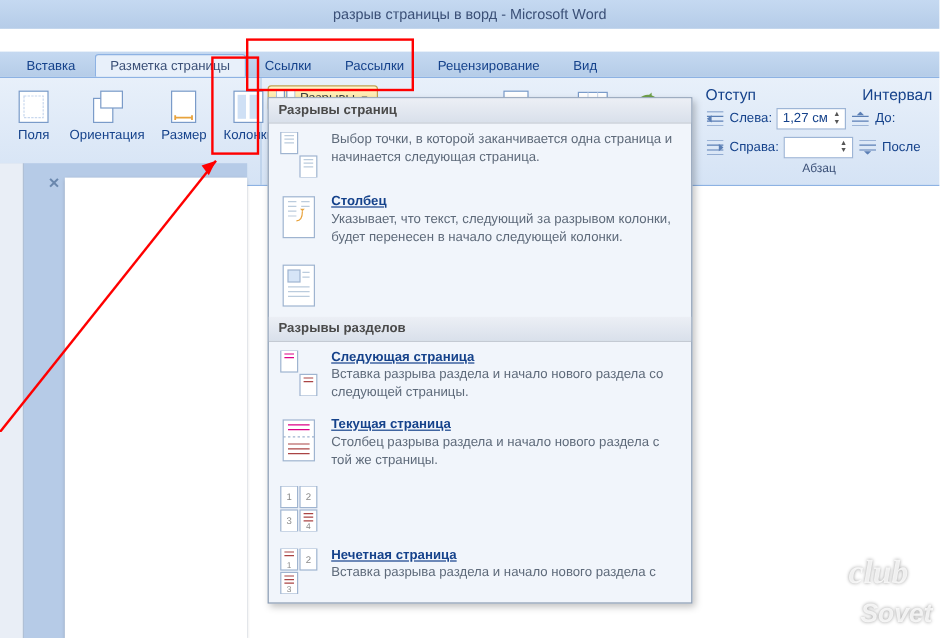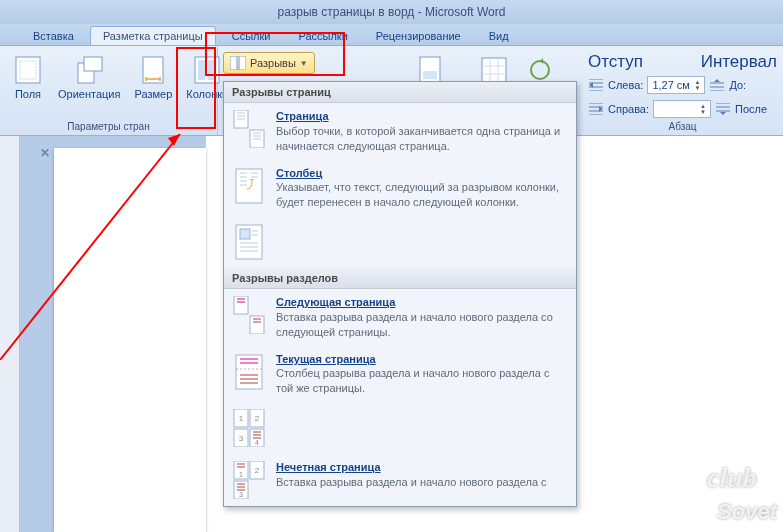"Вставка" .tabs { margin-top: none -> 19px; padding-left: 21px -> 10px }
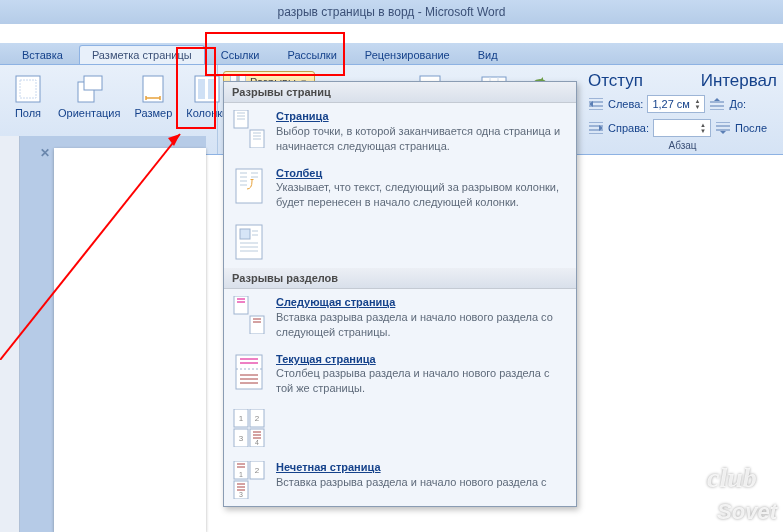"Отступ" div { font-size: 17px -> 13px }
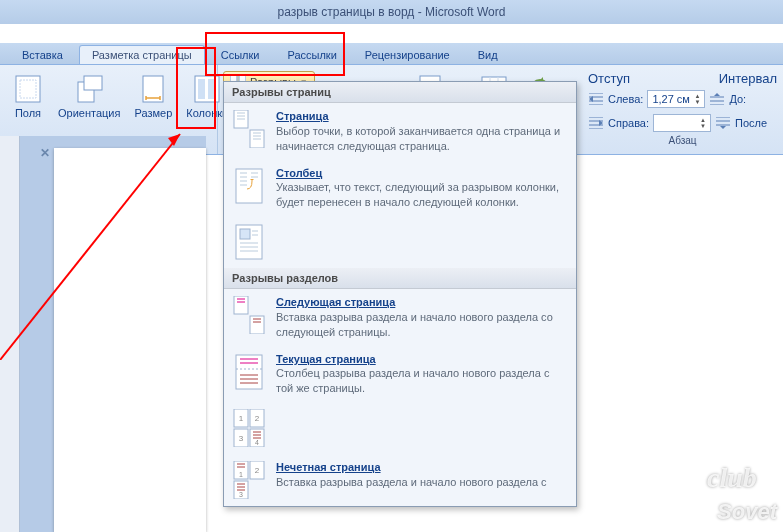"Страница" div.dd-title { html: <div>Страница</div> -> none }
